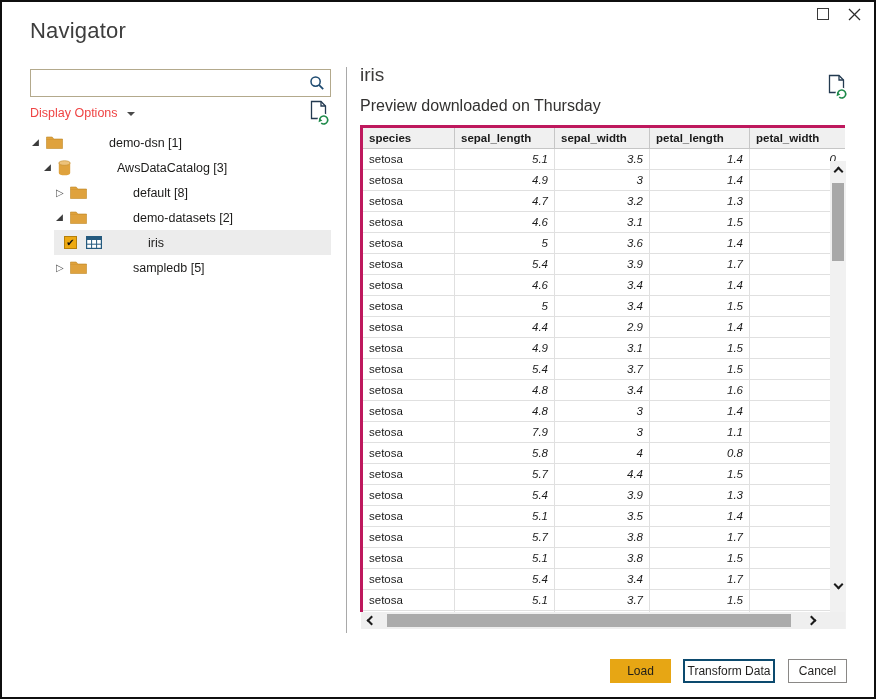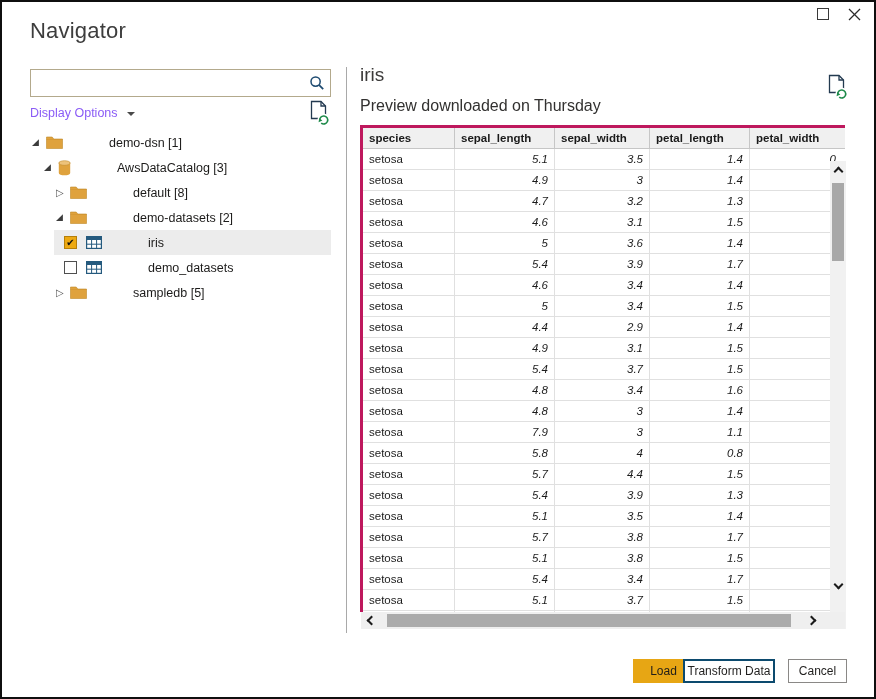"Display Options" .display-options { color: #8b5cf6 -> #ef4444 }
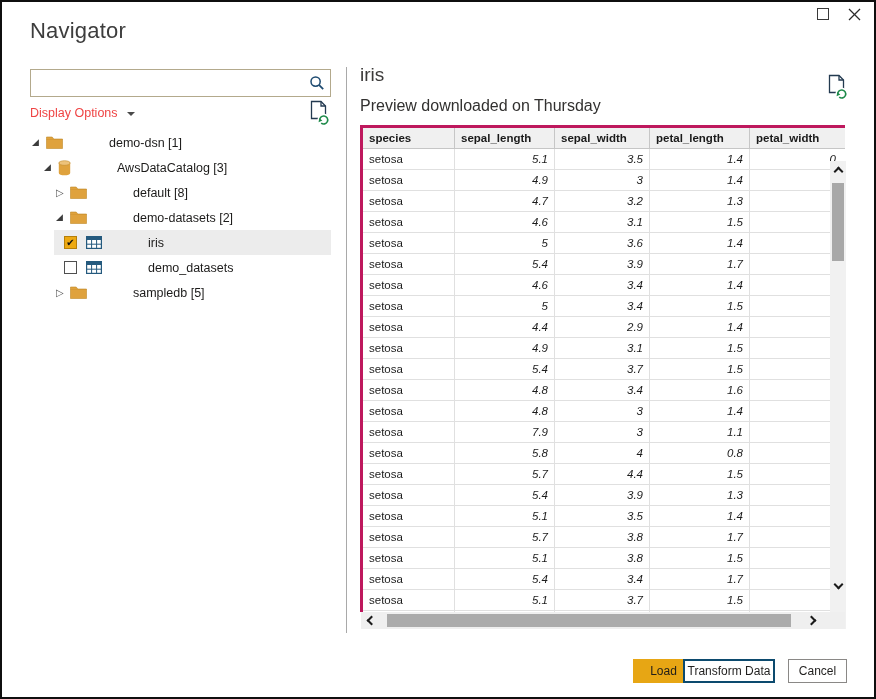"demo_datasets" div.tree-row { html: <div> <span></span> <span> <svg> <rect></rect> <rect></rect> <line></line> <line></line> <line></line> </svg> </span> <span>demo_datasets</span> </div> -> none }
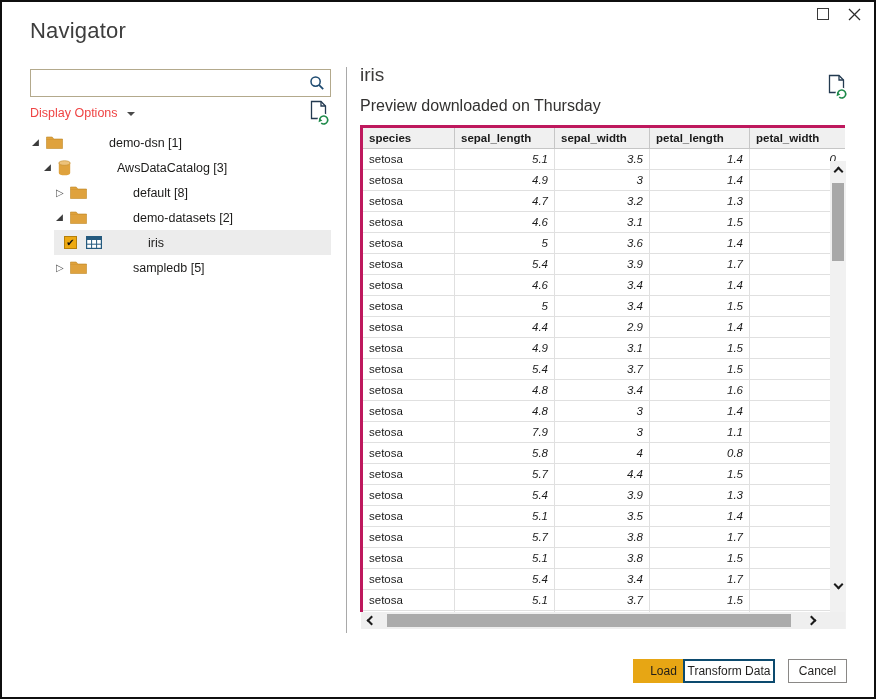"Load" .btn-load { margin-left: 23px -> none }
